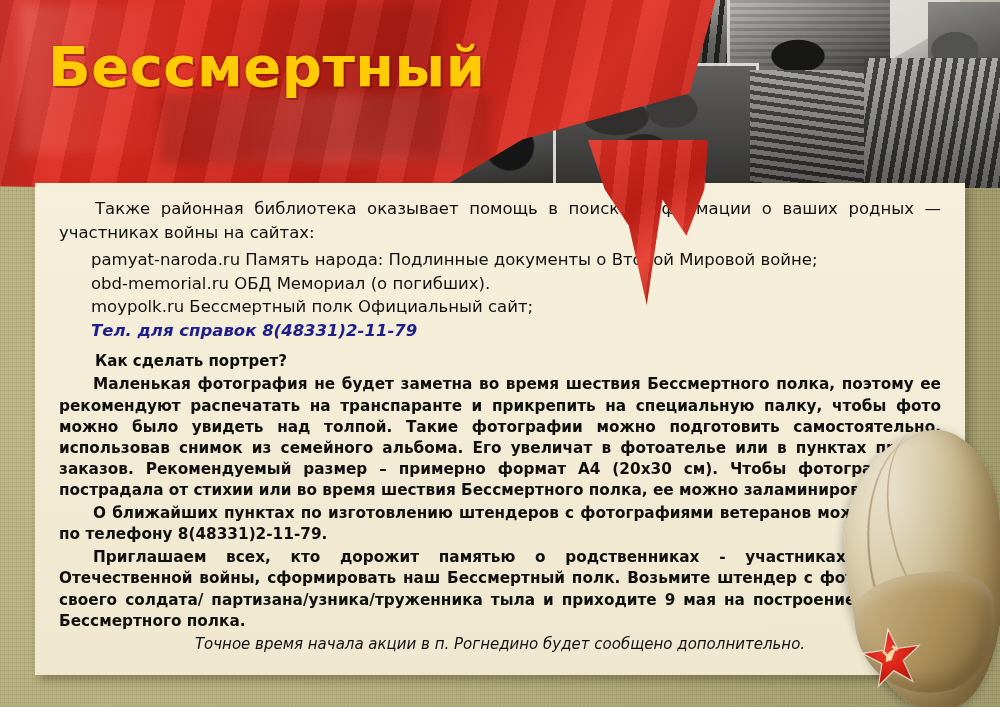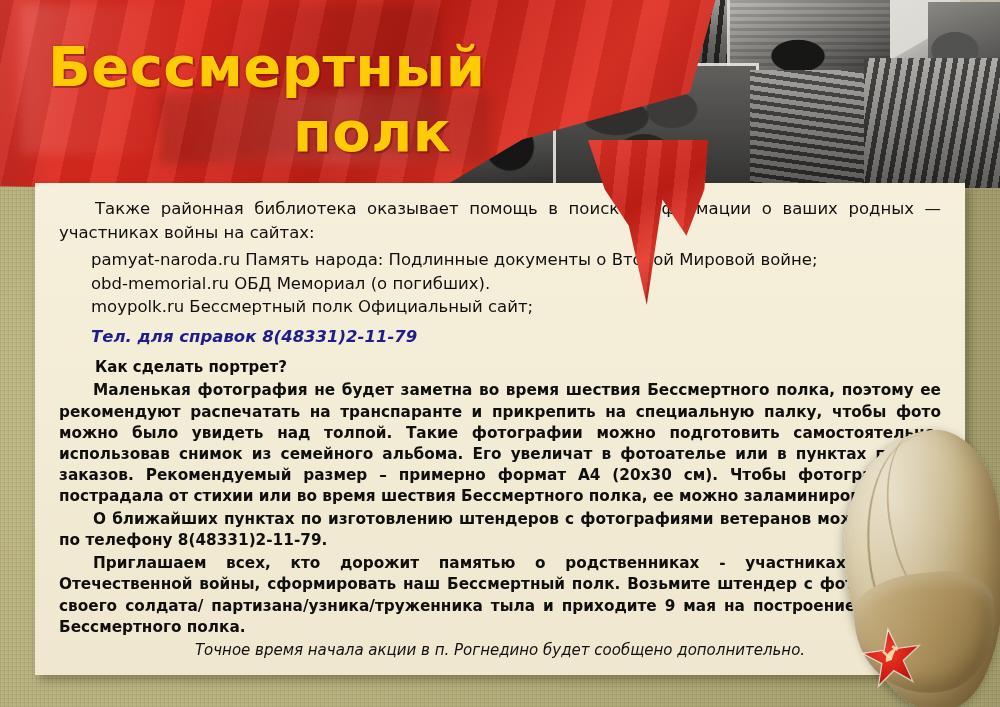"полк" span.l2 { html: <span>полк</span> -> none }
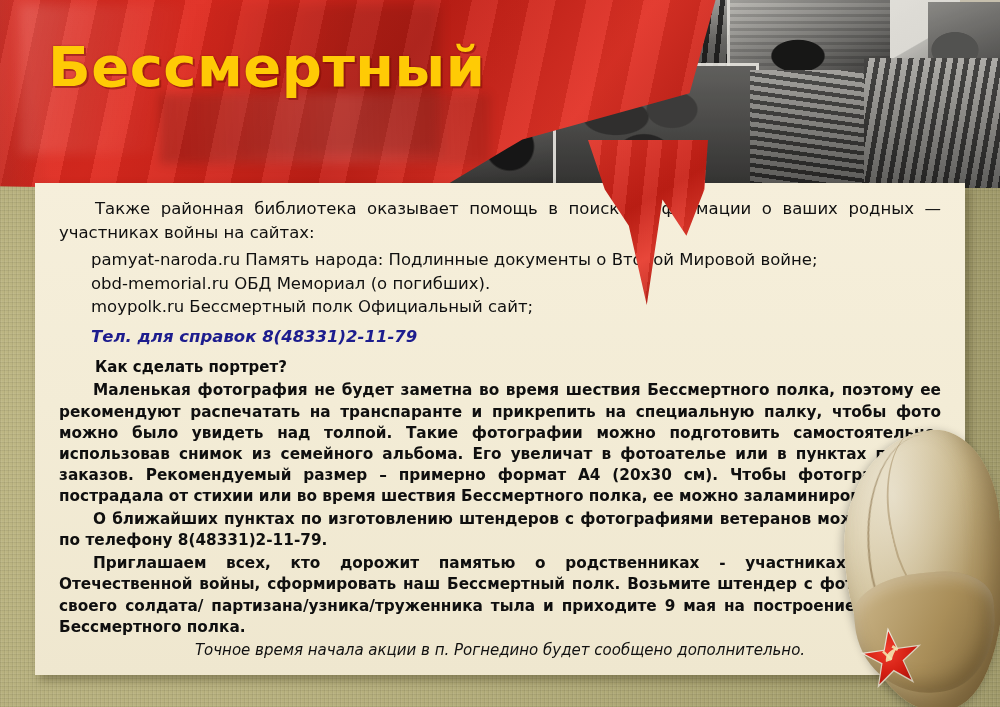"Тел. для справок 8(48331)2-11-79" .tel { margin: 9px 0 0 32px -> 3px 0 0 32px }
